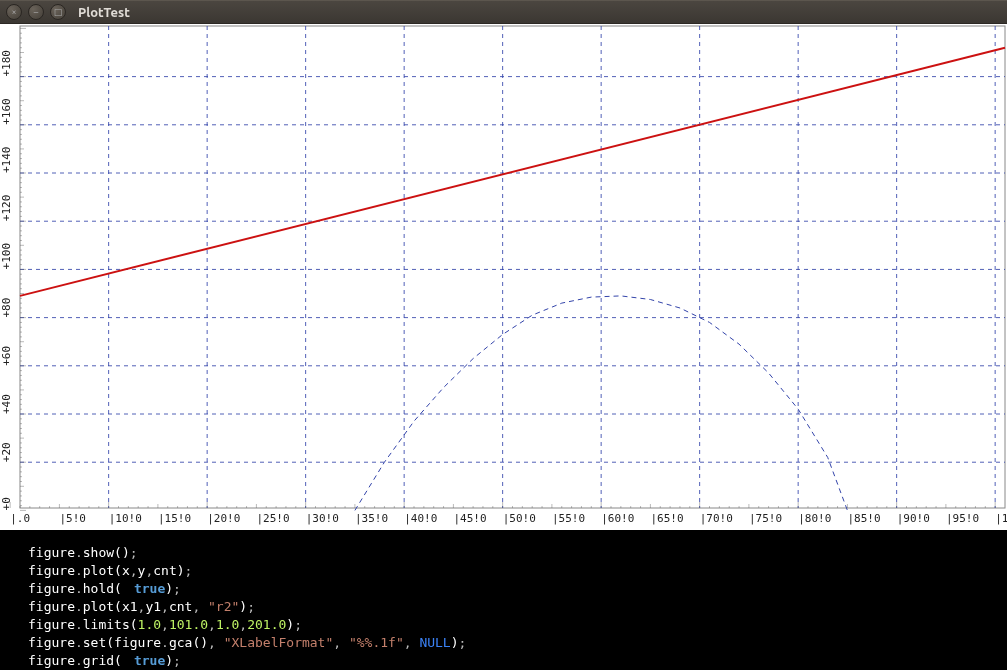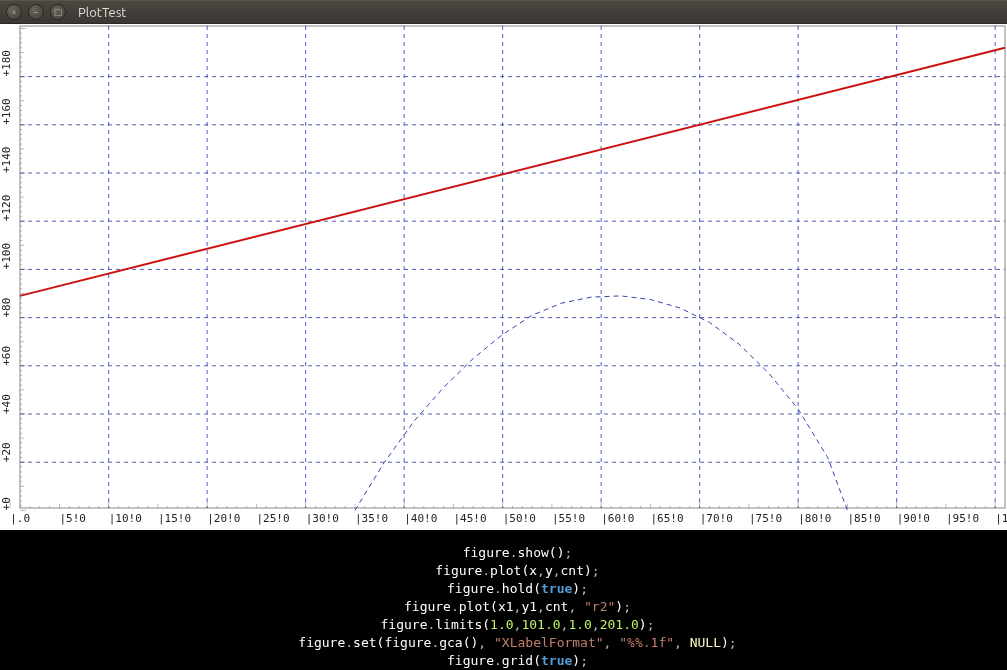"PlotTest" .title-text { font-weight: normal -> bold }
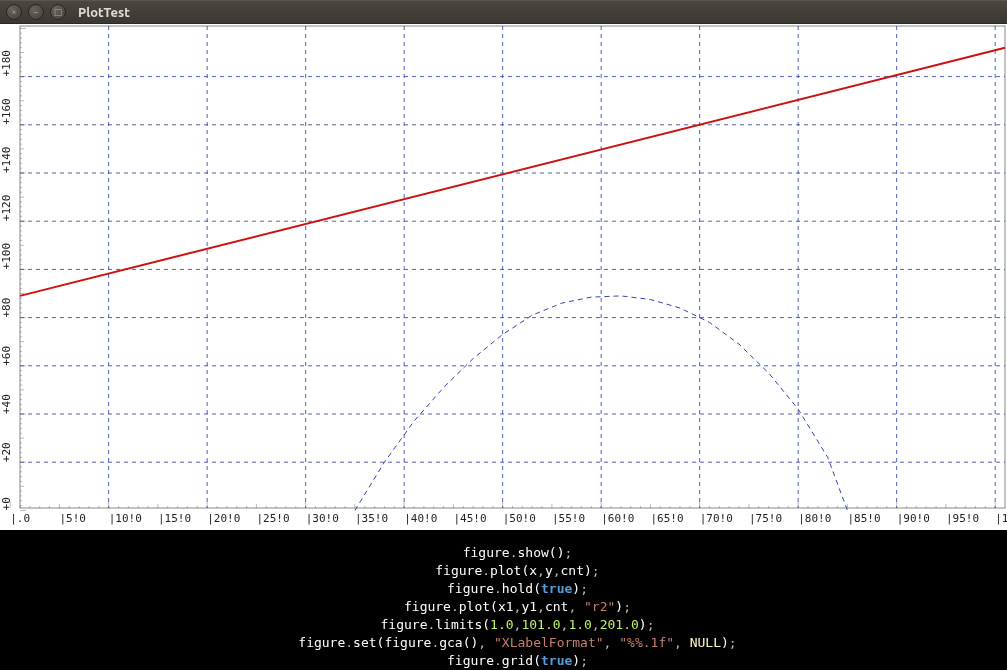"figure.show();" .code-panel { text-align: center -> none }
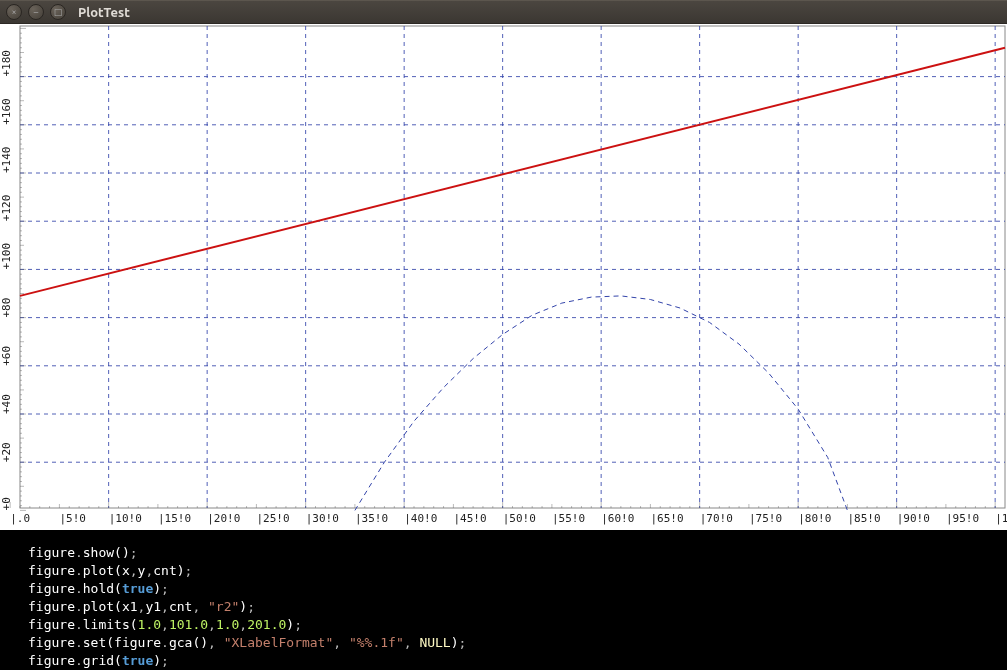"true" .c-kw { margin-left: none -> 12px }
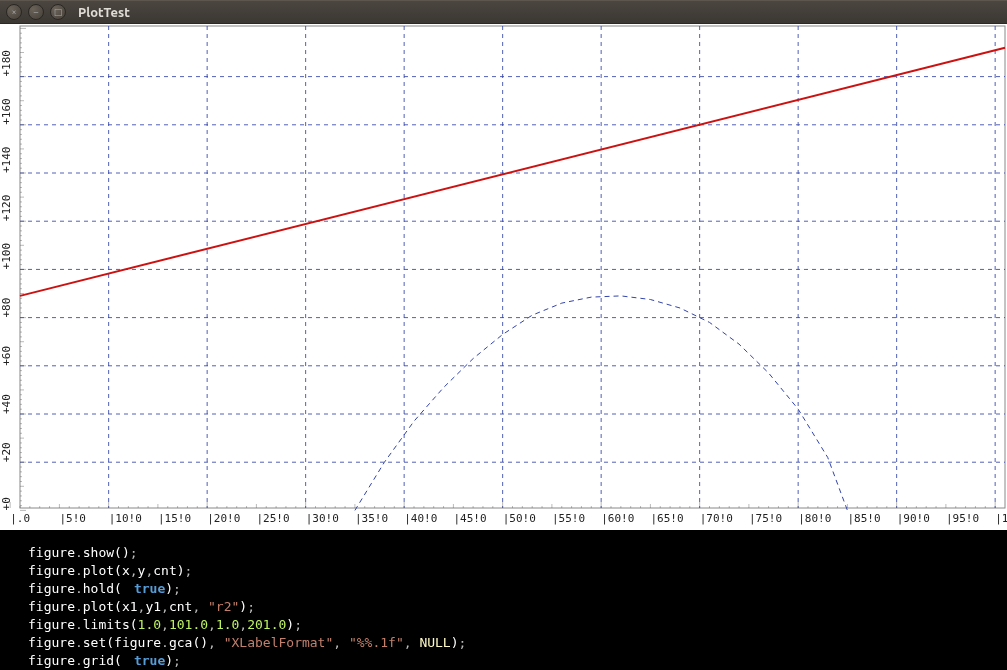"NULL" .c-null { color: #fef9c3 -> #3b82f6 }
